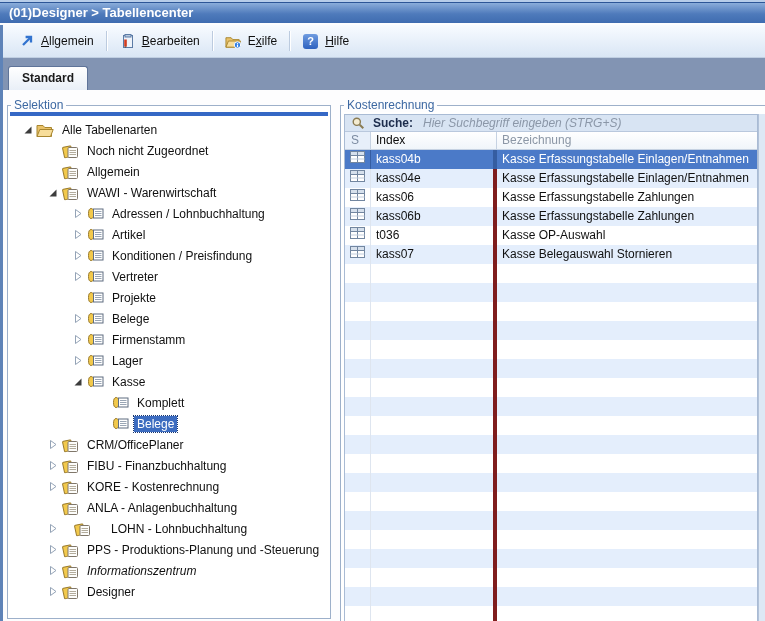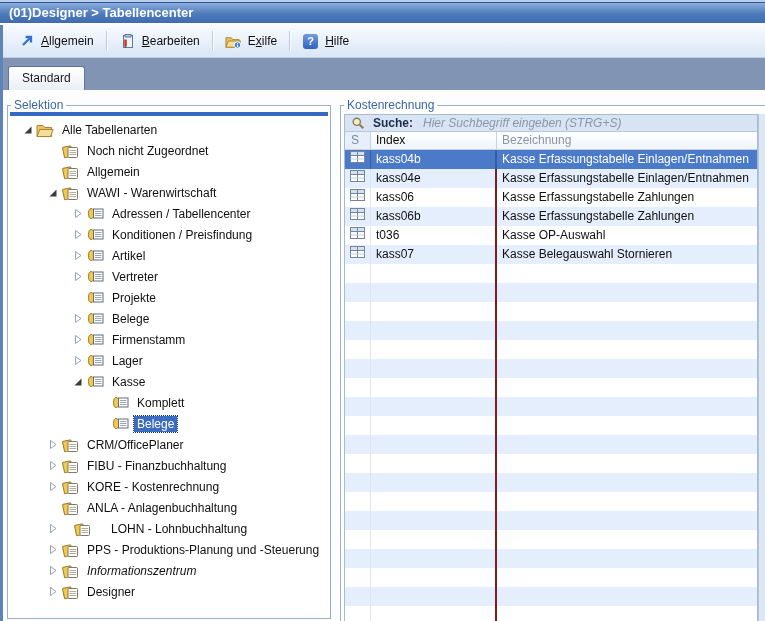"Standard" .tabstrip { font-weight: none -> bold }
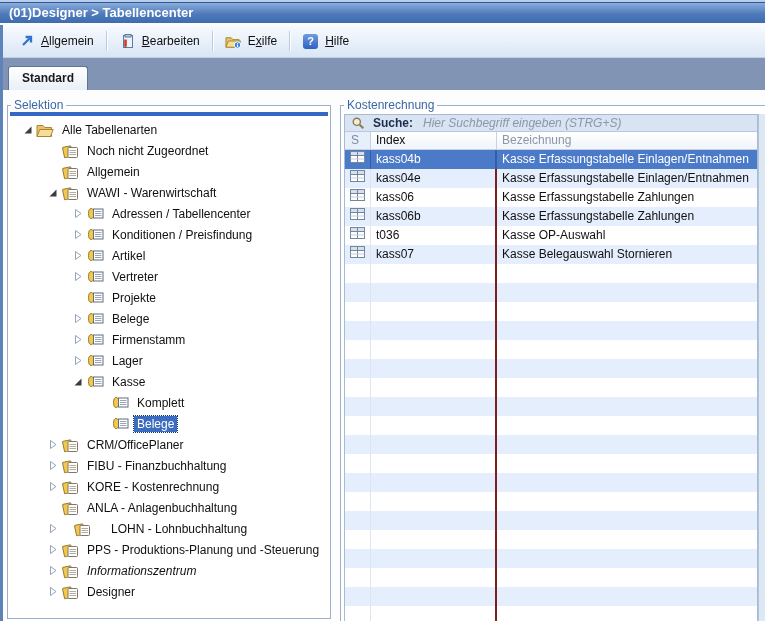"kass04b" .c-index { border-right: 2px solid #7f1d1d -> 4px solid #7f1d1d }
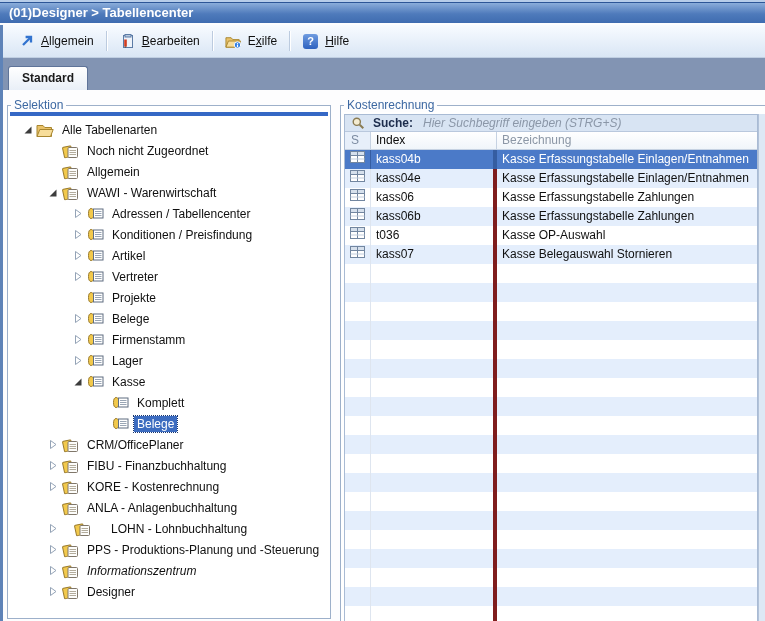"Adressen / Tabellencenter" span.t-label { text: Tabellencenter -> Lohnbuchhaltung }
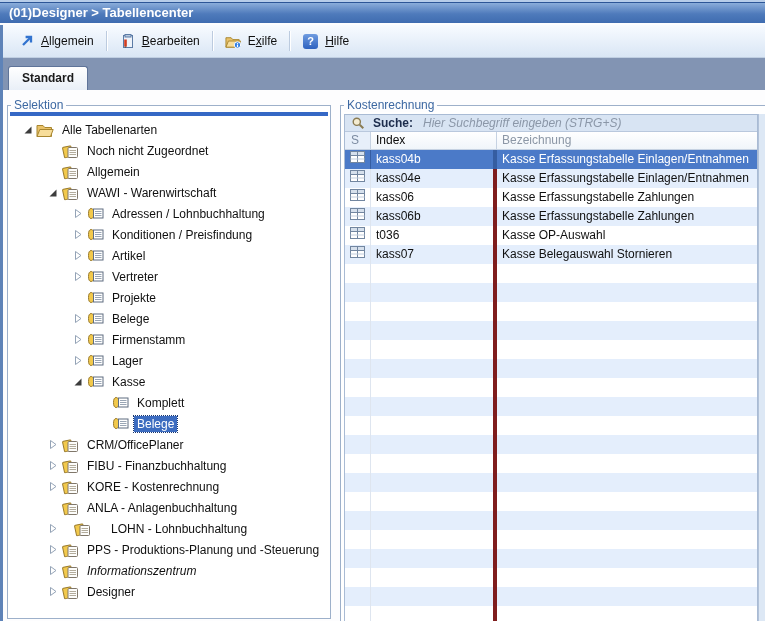"Konditionen / Preisfindung" div.tree-row { order: before "Artikel" -> after "Artikel" }
